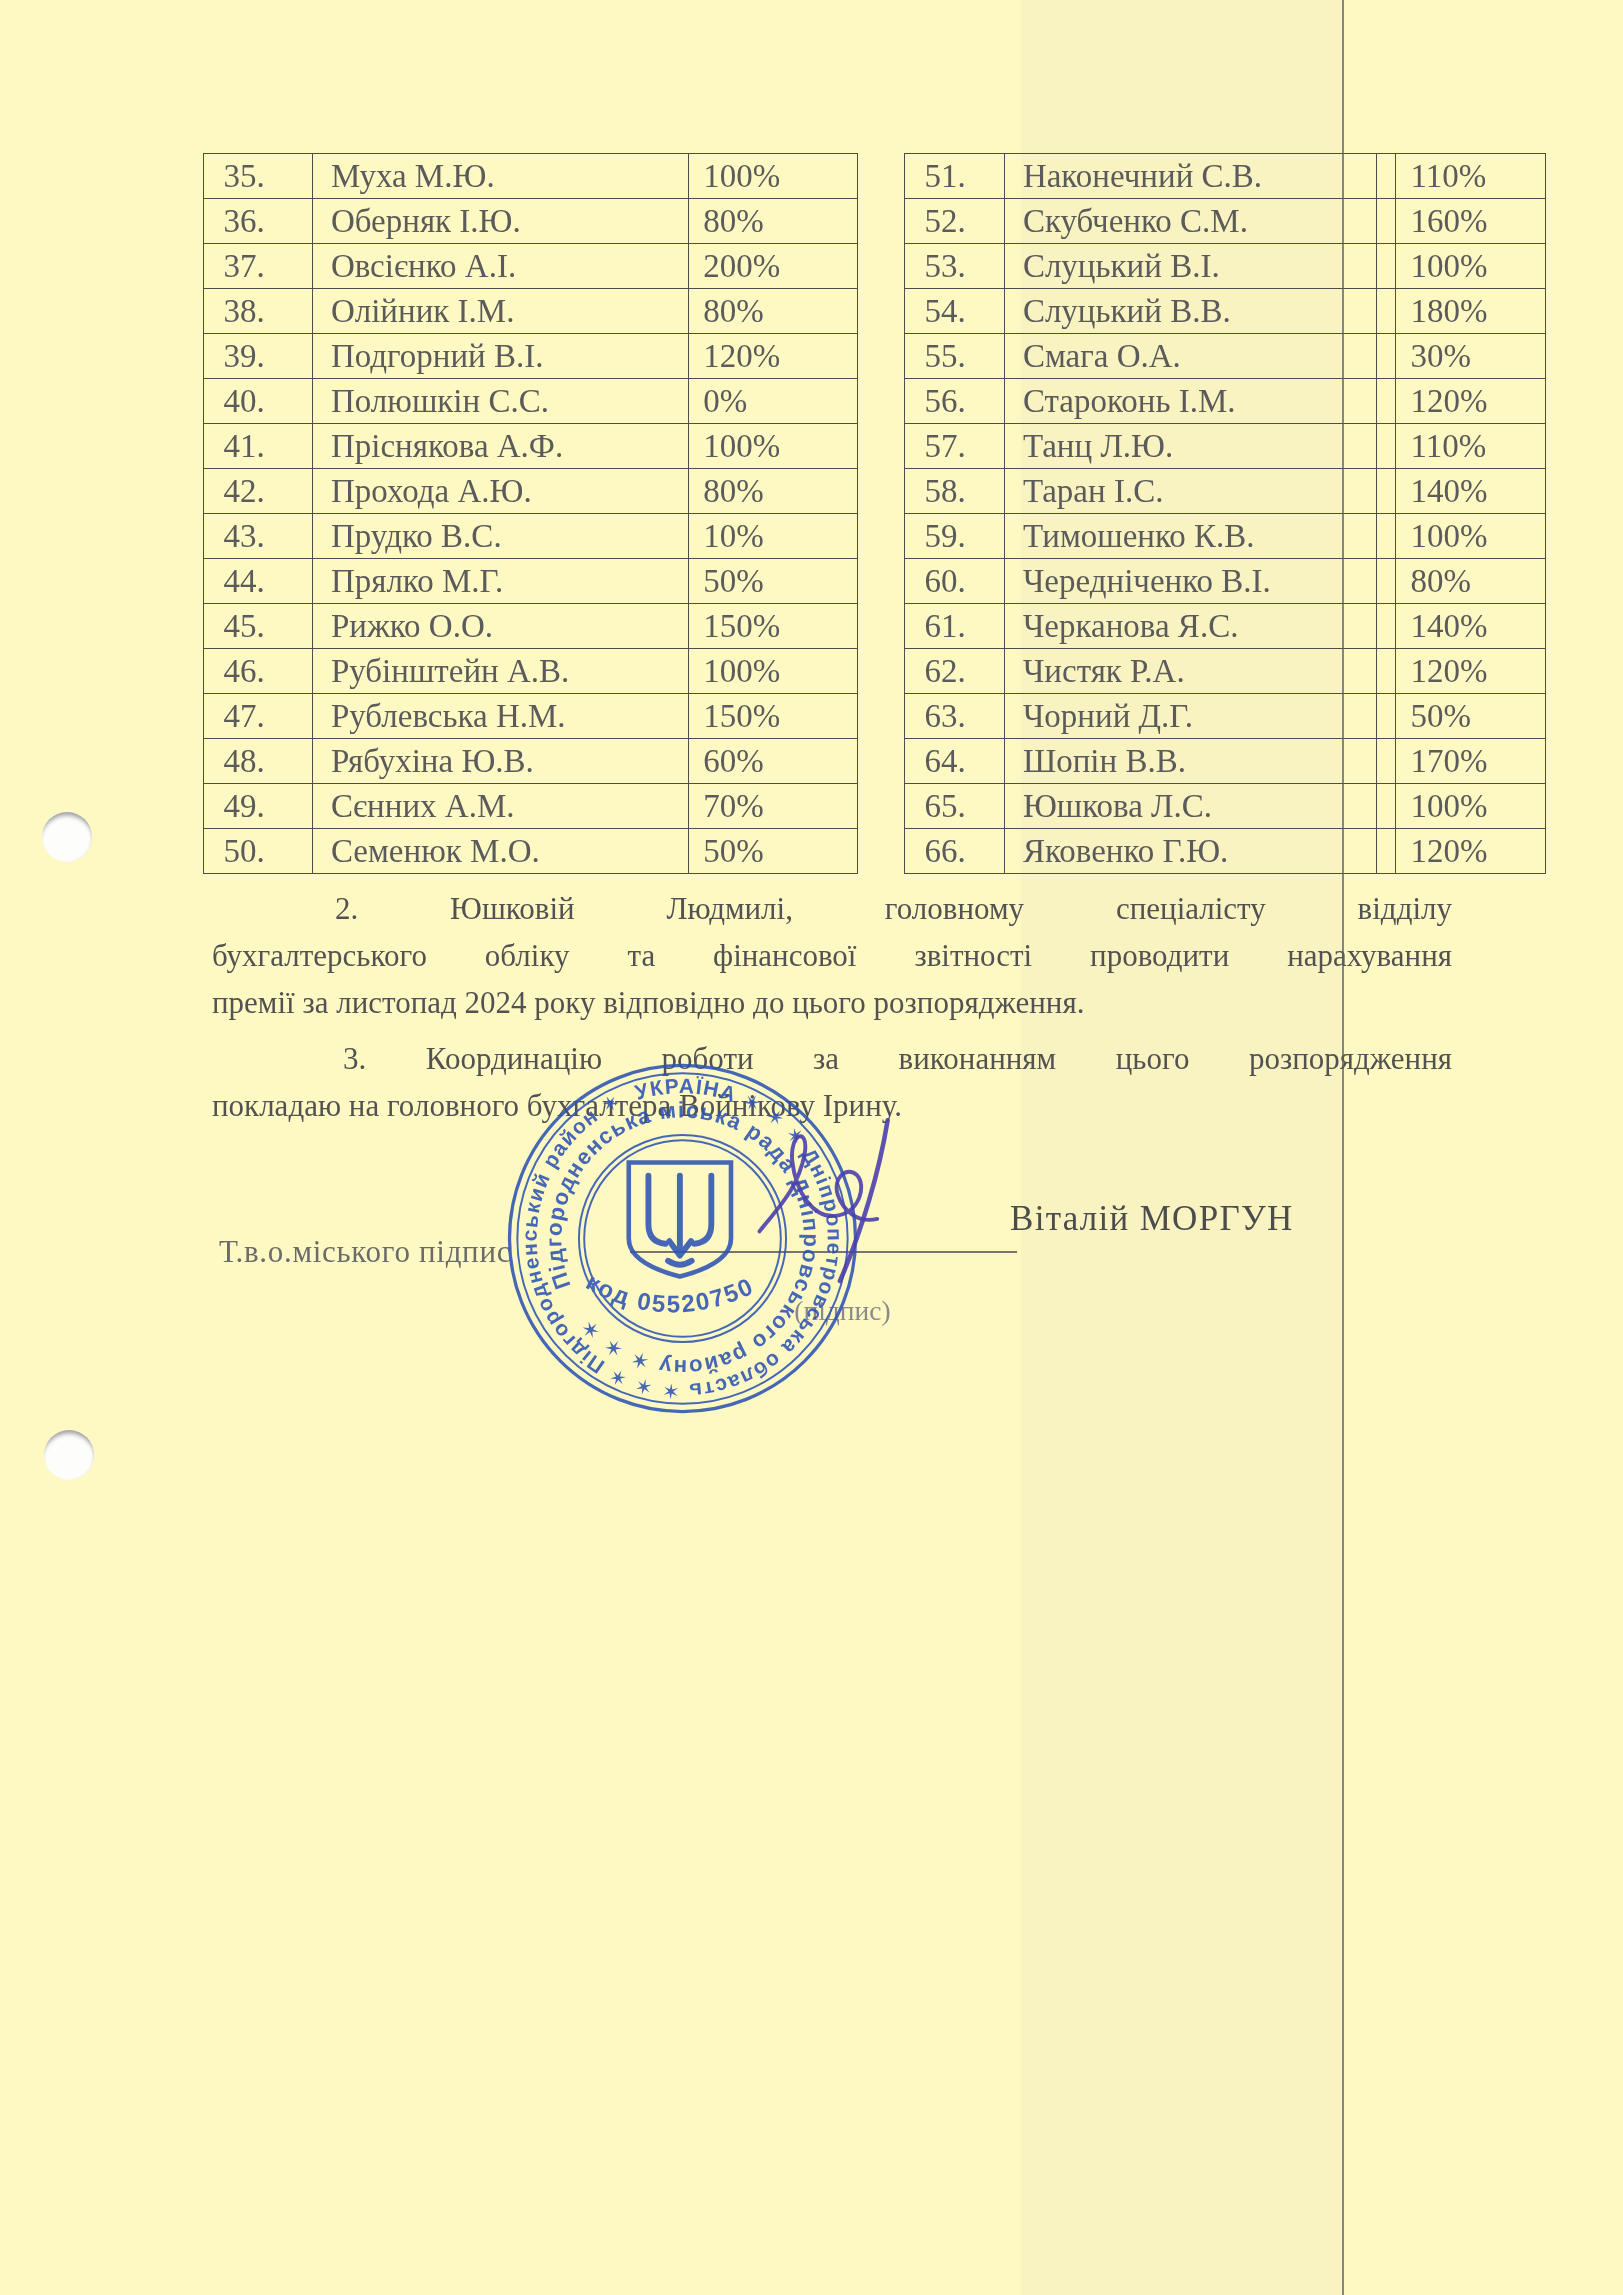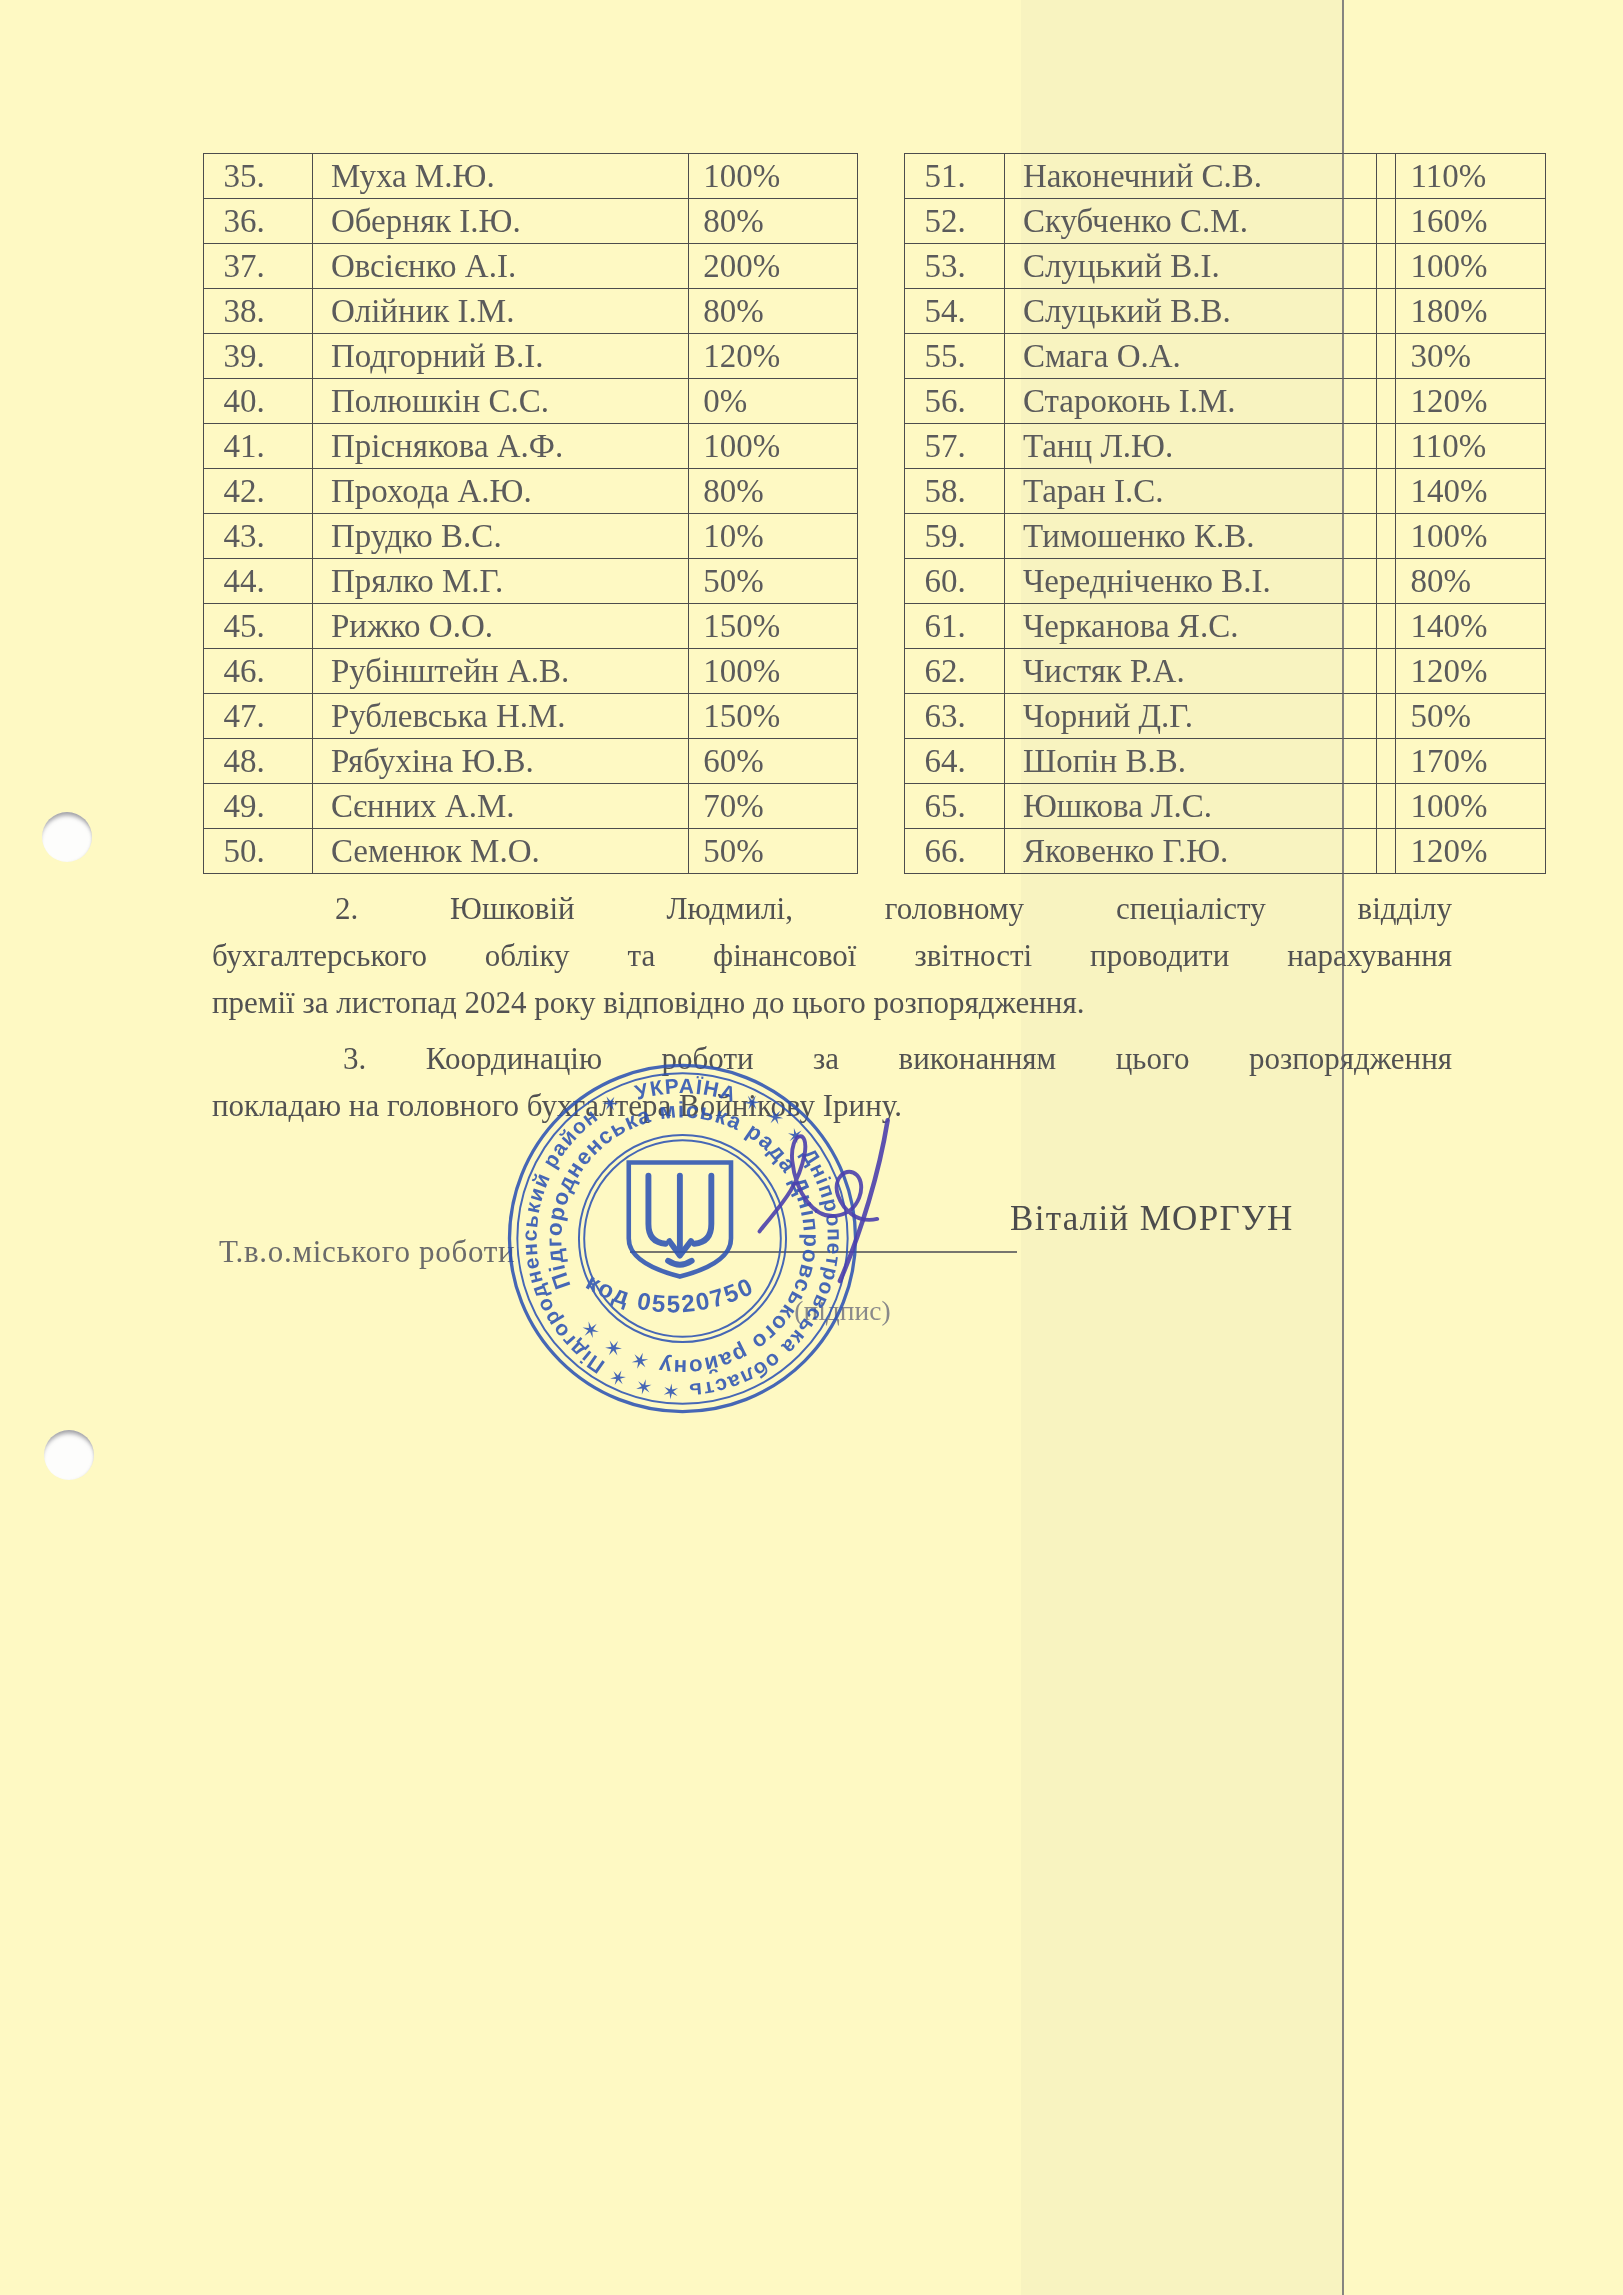"Т.в.о.міського роботи" div.sig-role { text: роботи -> підпис }
